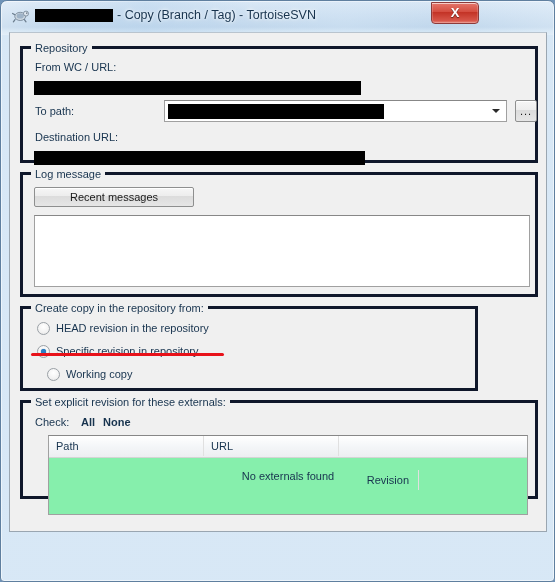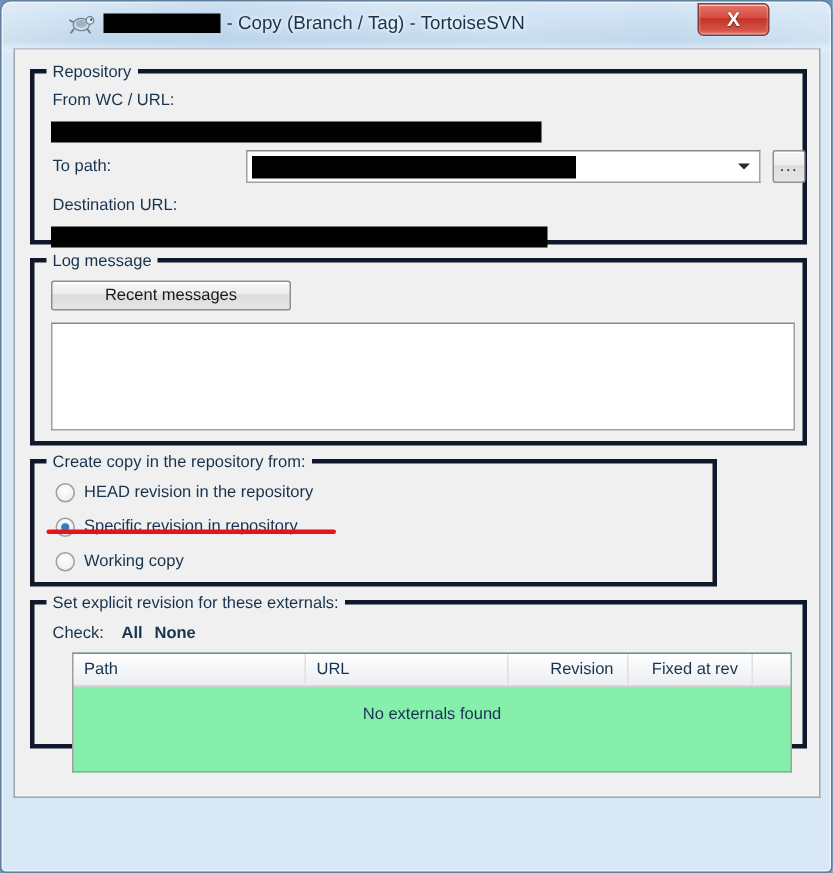"- Copy (Branch / Tag)" #titlebar { margin-left: 34px -> none }
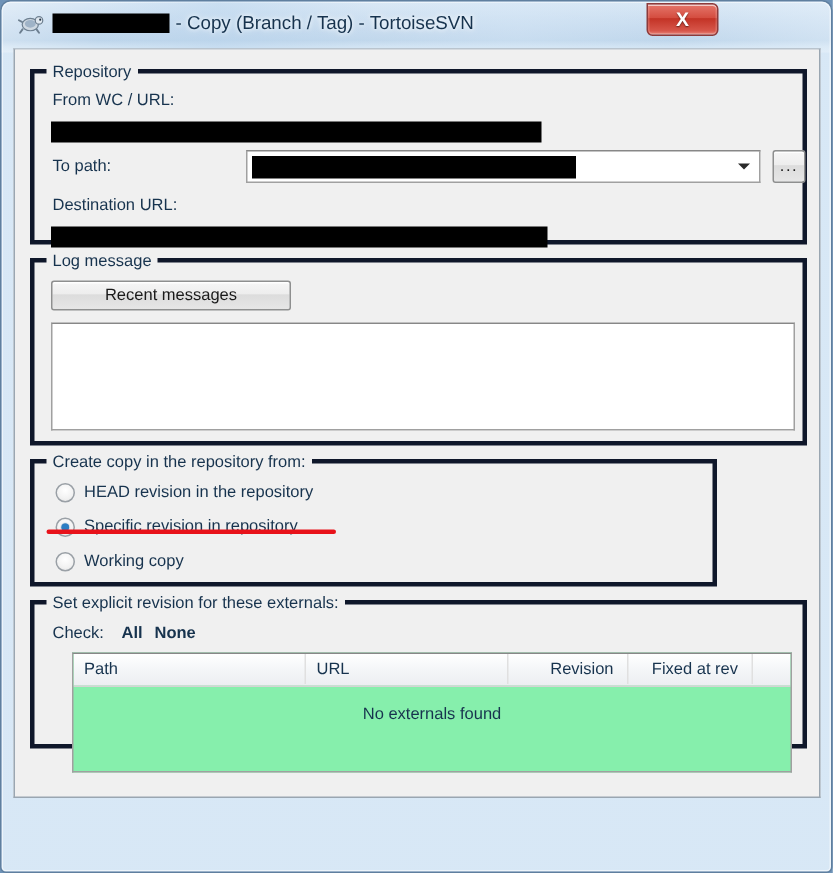"Working copy" div.radio-row { left: 14px -> 24px }
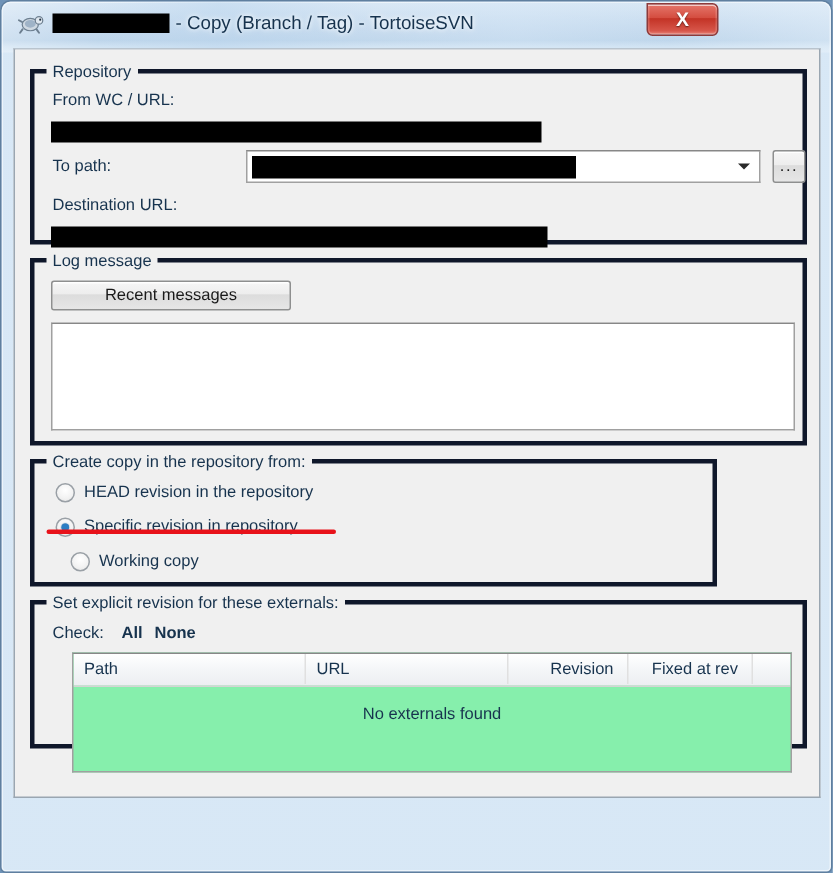"Revision" #externals-head .col.righted { margin-top: none -> 34px }
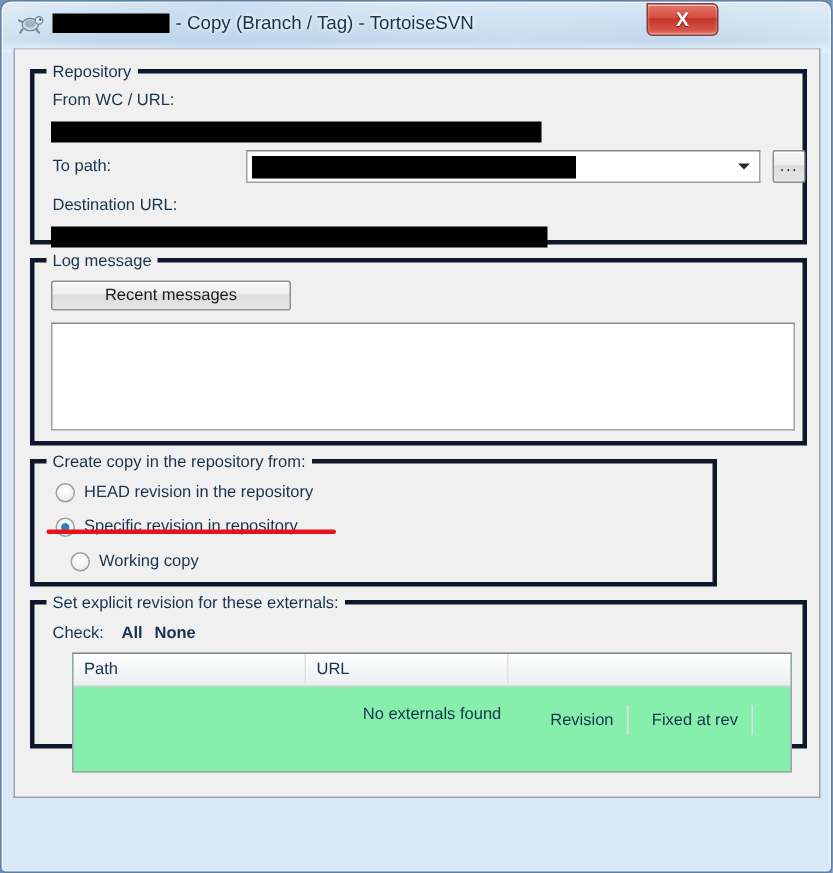"Fixed at rev" div.col { html: <div>Fixed at rev</div> -> none }
